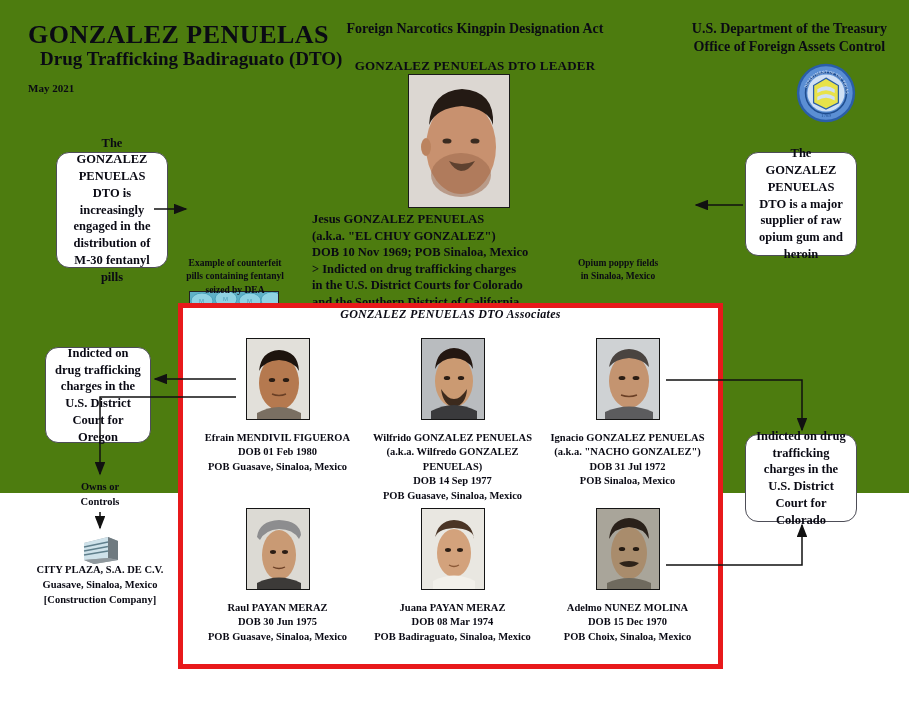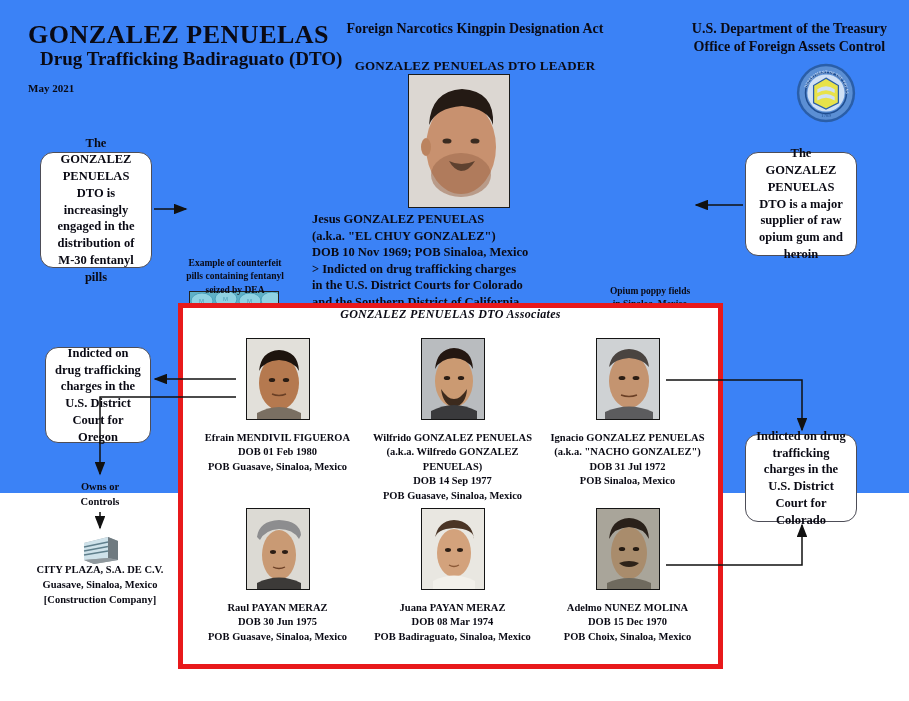"GONZALEZ PENUELAS" #page { background: #3b82f6 -> #4d7c0f }
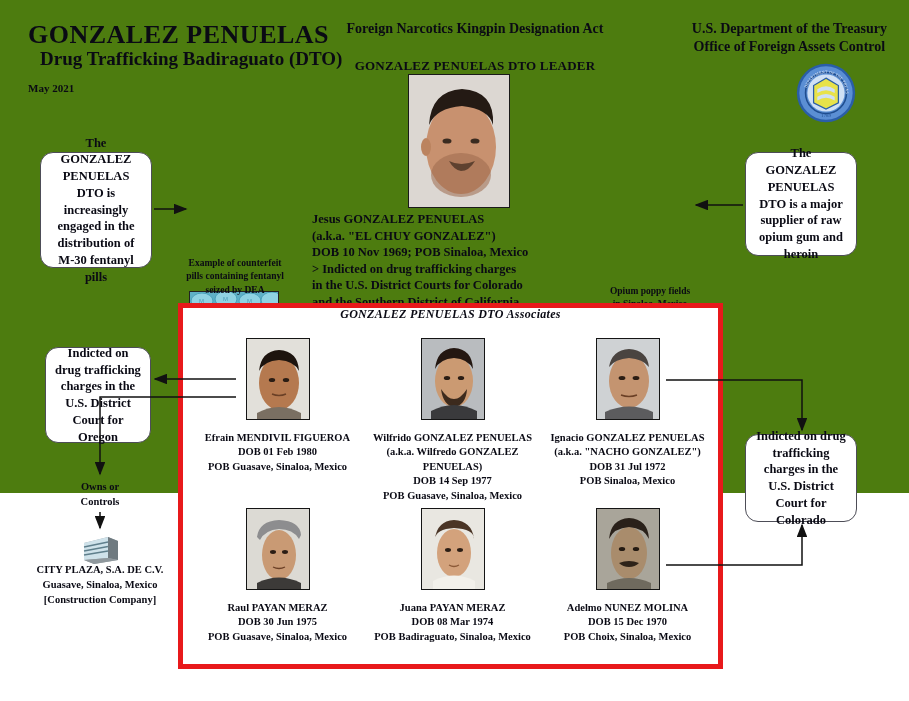"The GONZALEZ PENUELAS DTO is increasingly" #cal-fentanyl { left: 40px -> 56px }
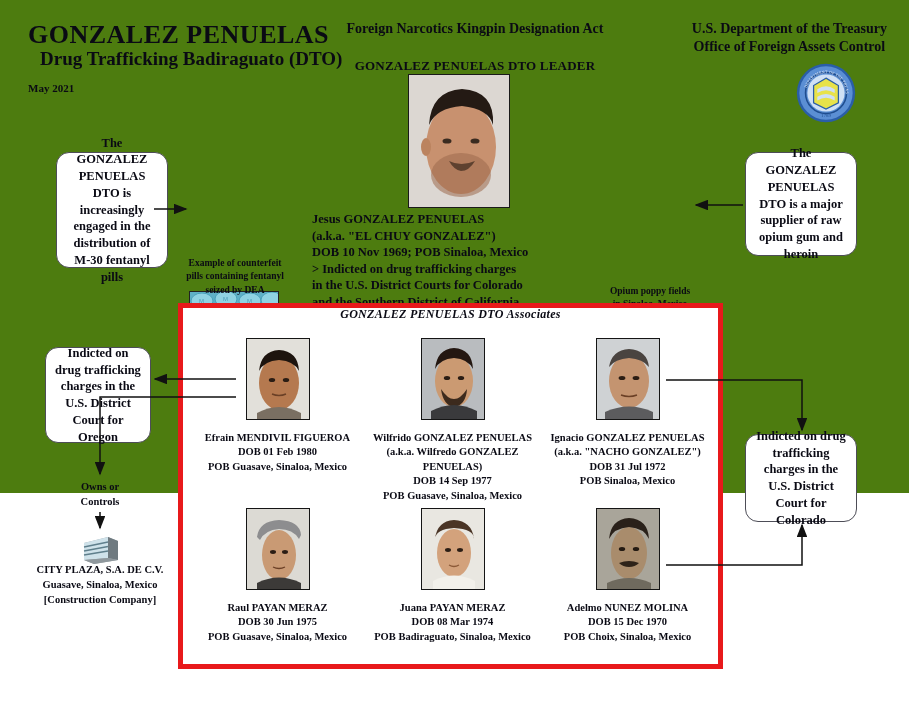"Opium poppy fields" #poppy-caption { left: 600px -> 568px; margin-top: 28px -> none }
